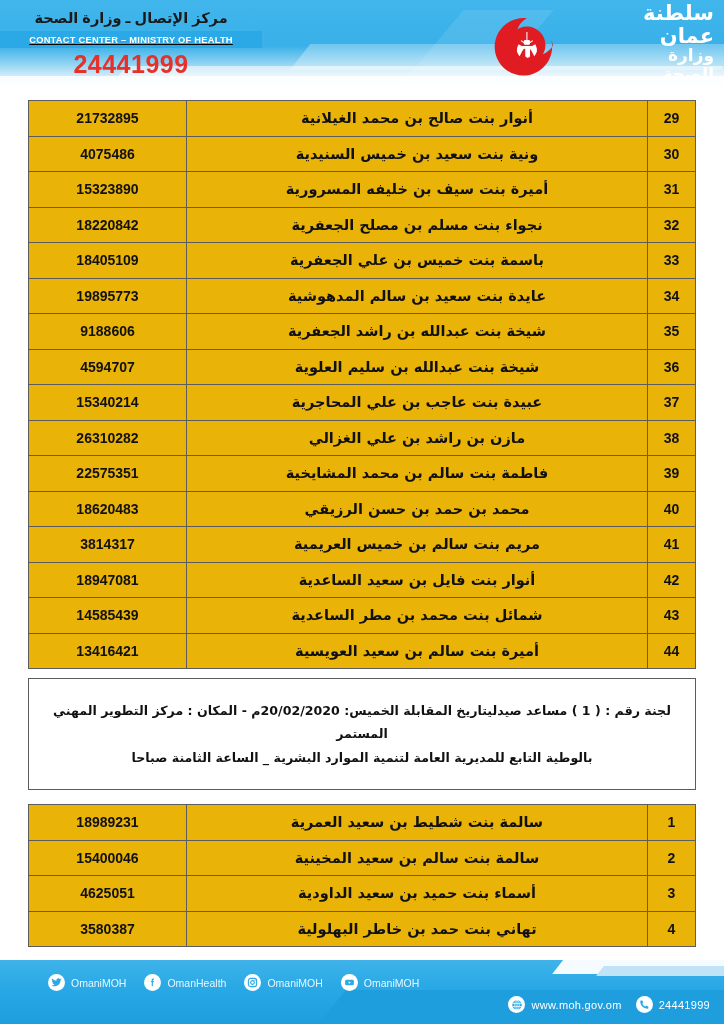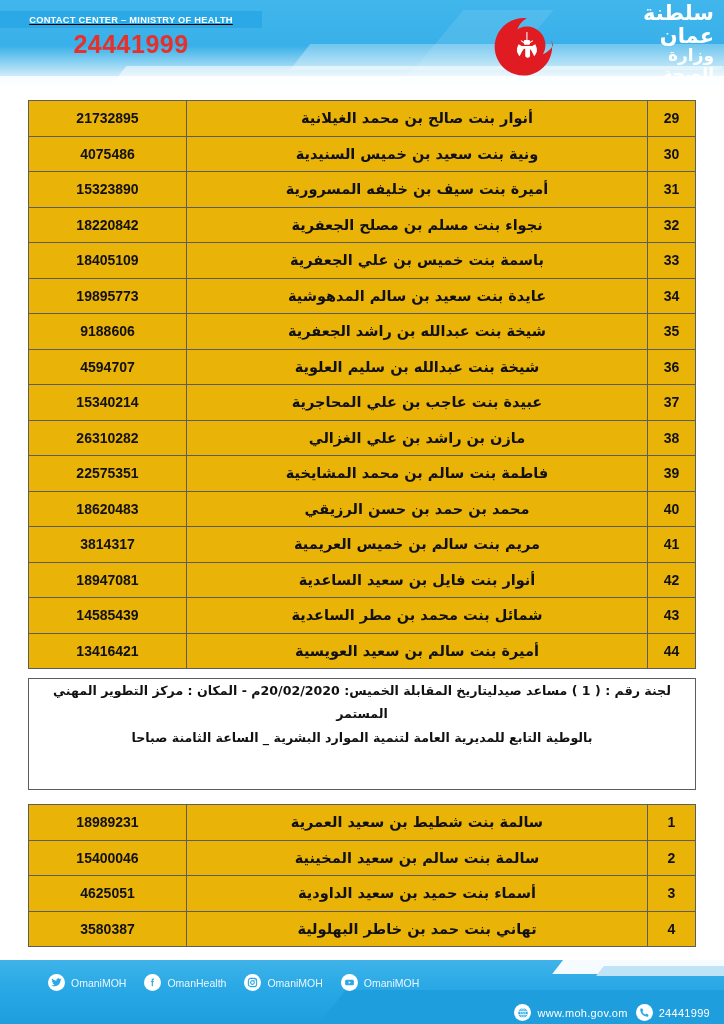"مركز الإتصال ـ وزارة الصحة" div.contact-ar { html: none -> <div>مركز الإتصال ـ وزارة الصحة</div> }
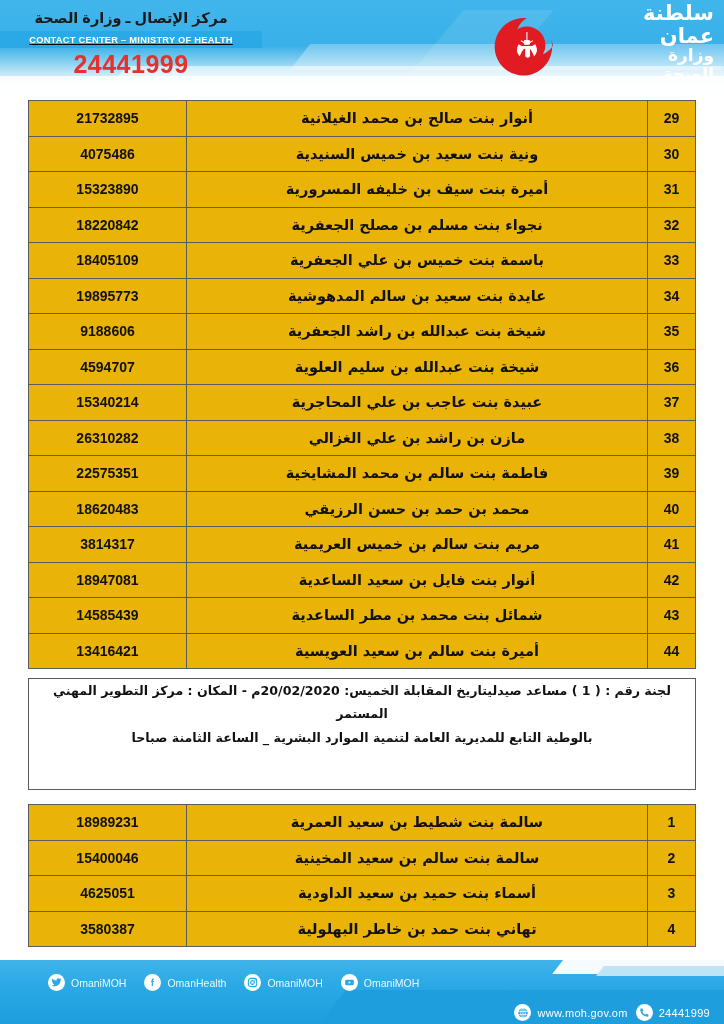"لجنة رقم : ( 1" .note-box { align-items: none -> center }
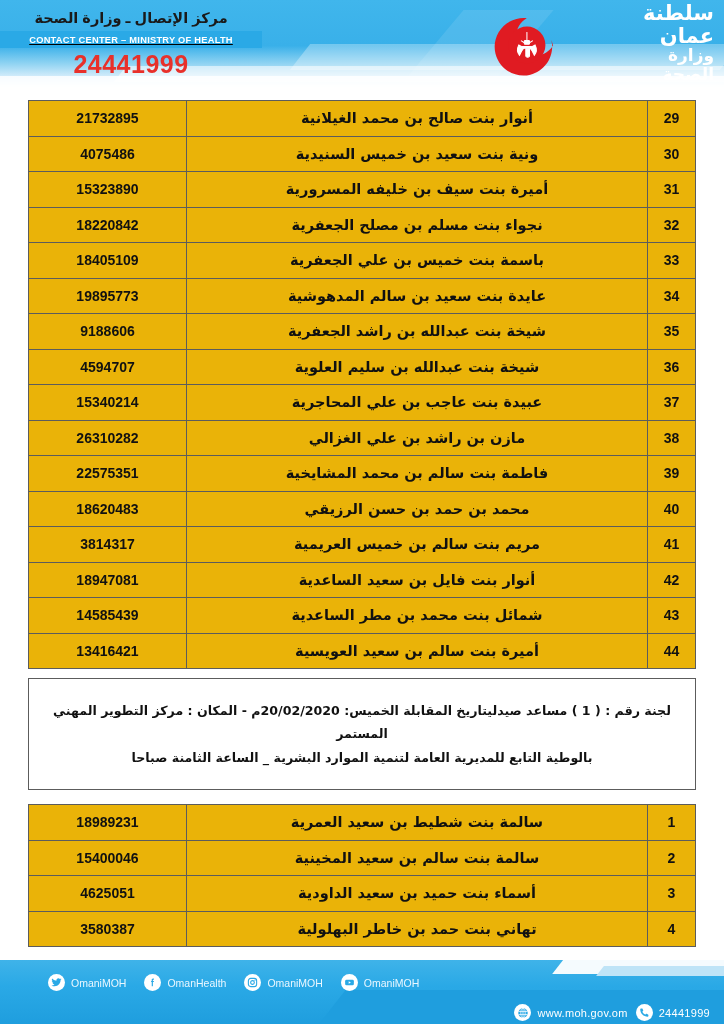"www.moh.gov.om" .ft-right { gap: 8px -> 14px; top: 44px -> 36px }
